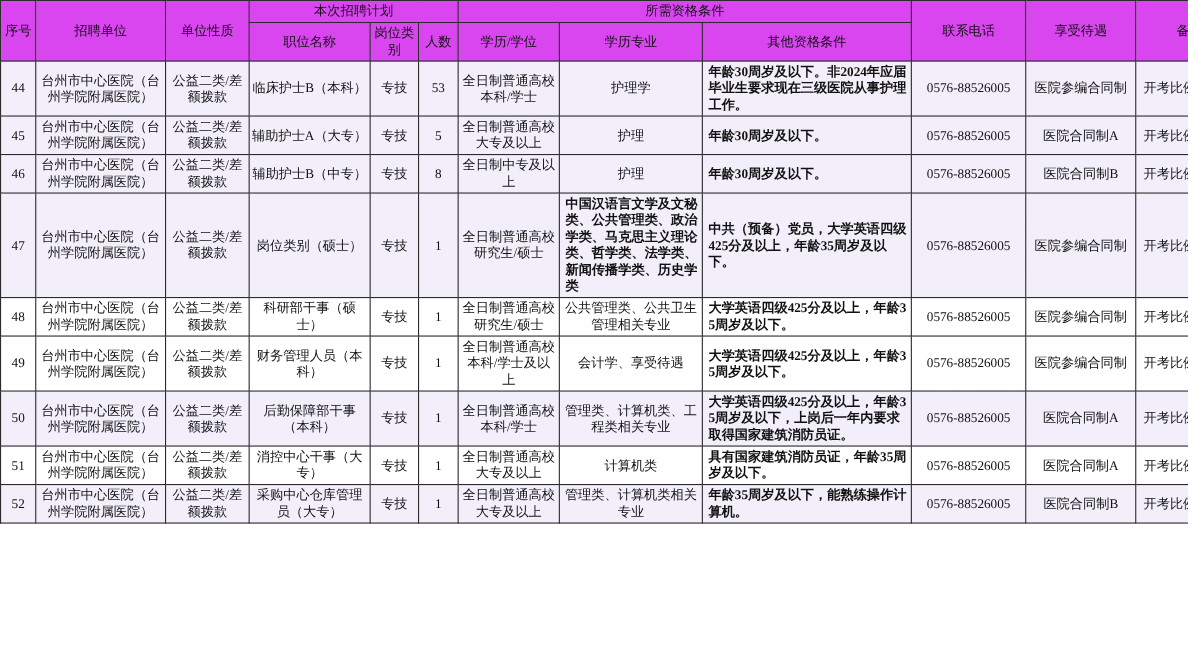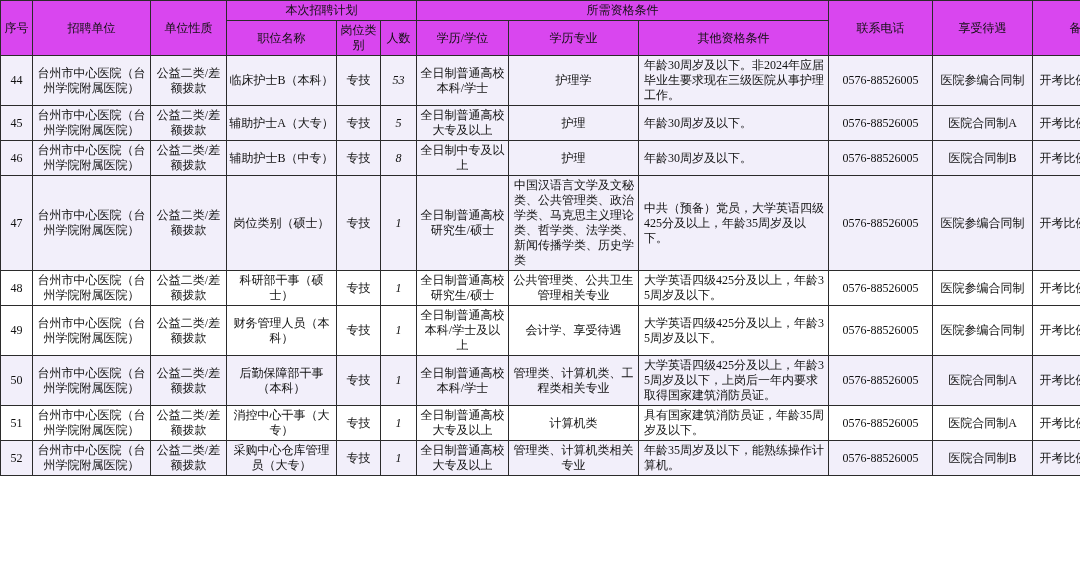"年龄30周岁及以下。非2024年应届毕业生要求现在三级医院从事护理工作。" tbody td.left { font-weight: none -> bold }
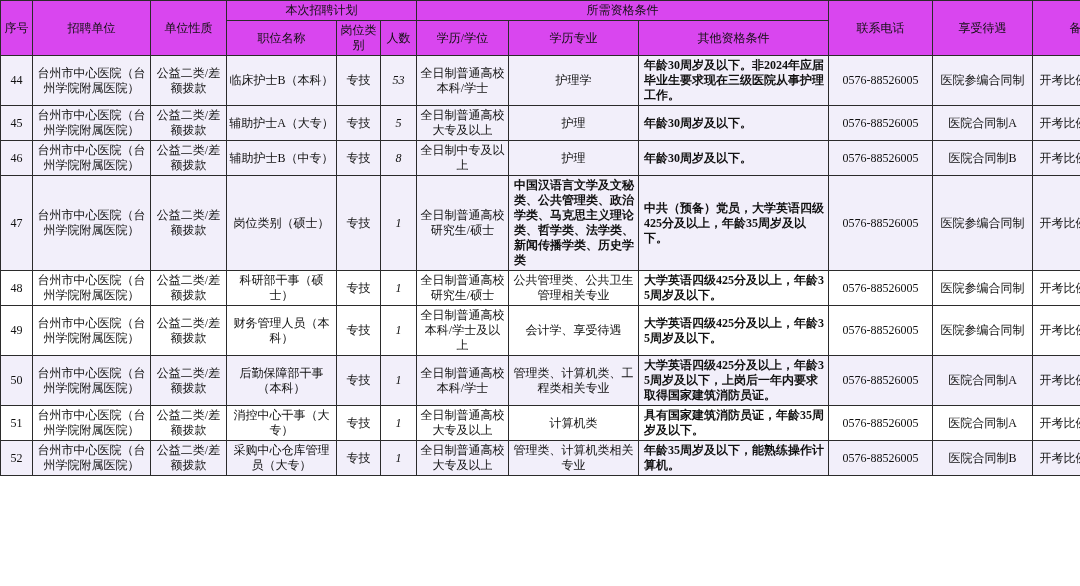"53" td.num-cell { font-style: italic -> none }
